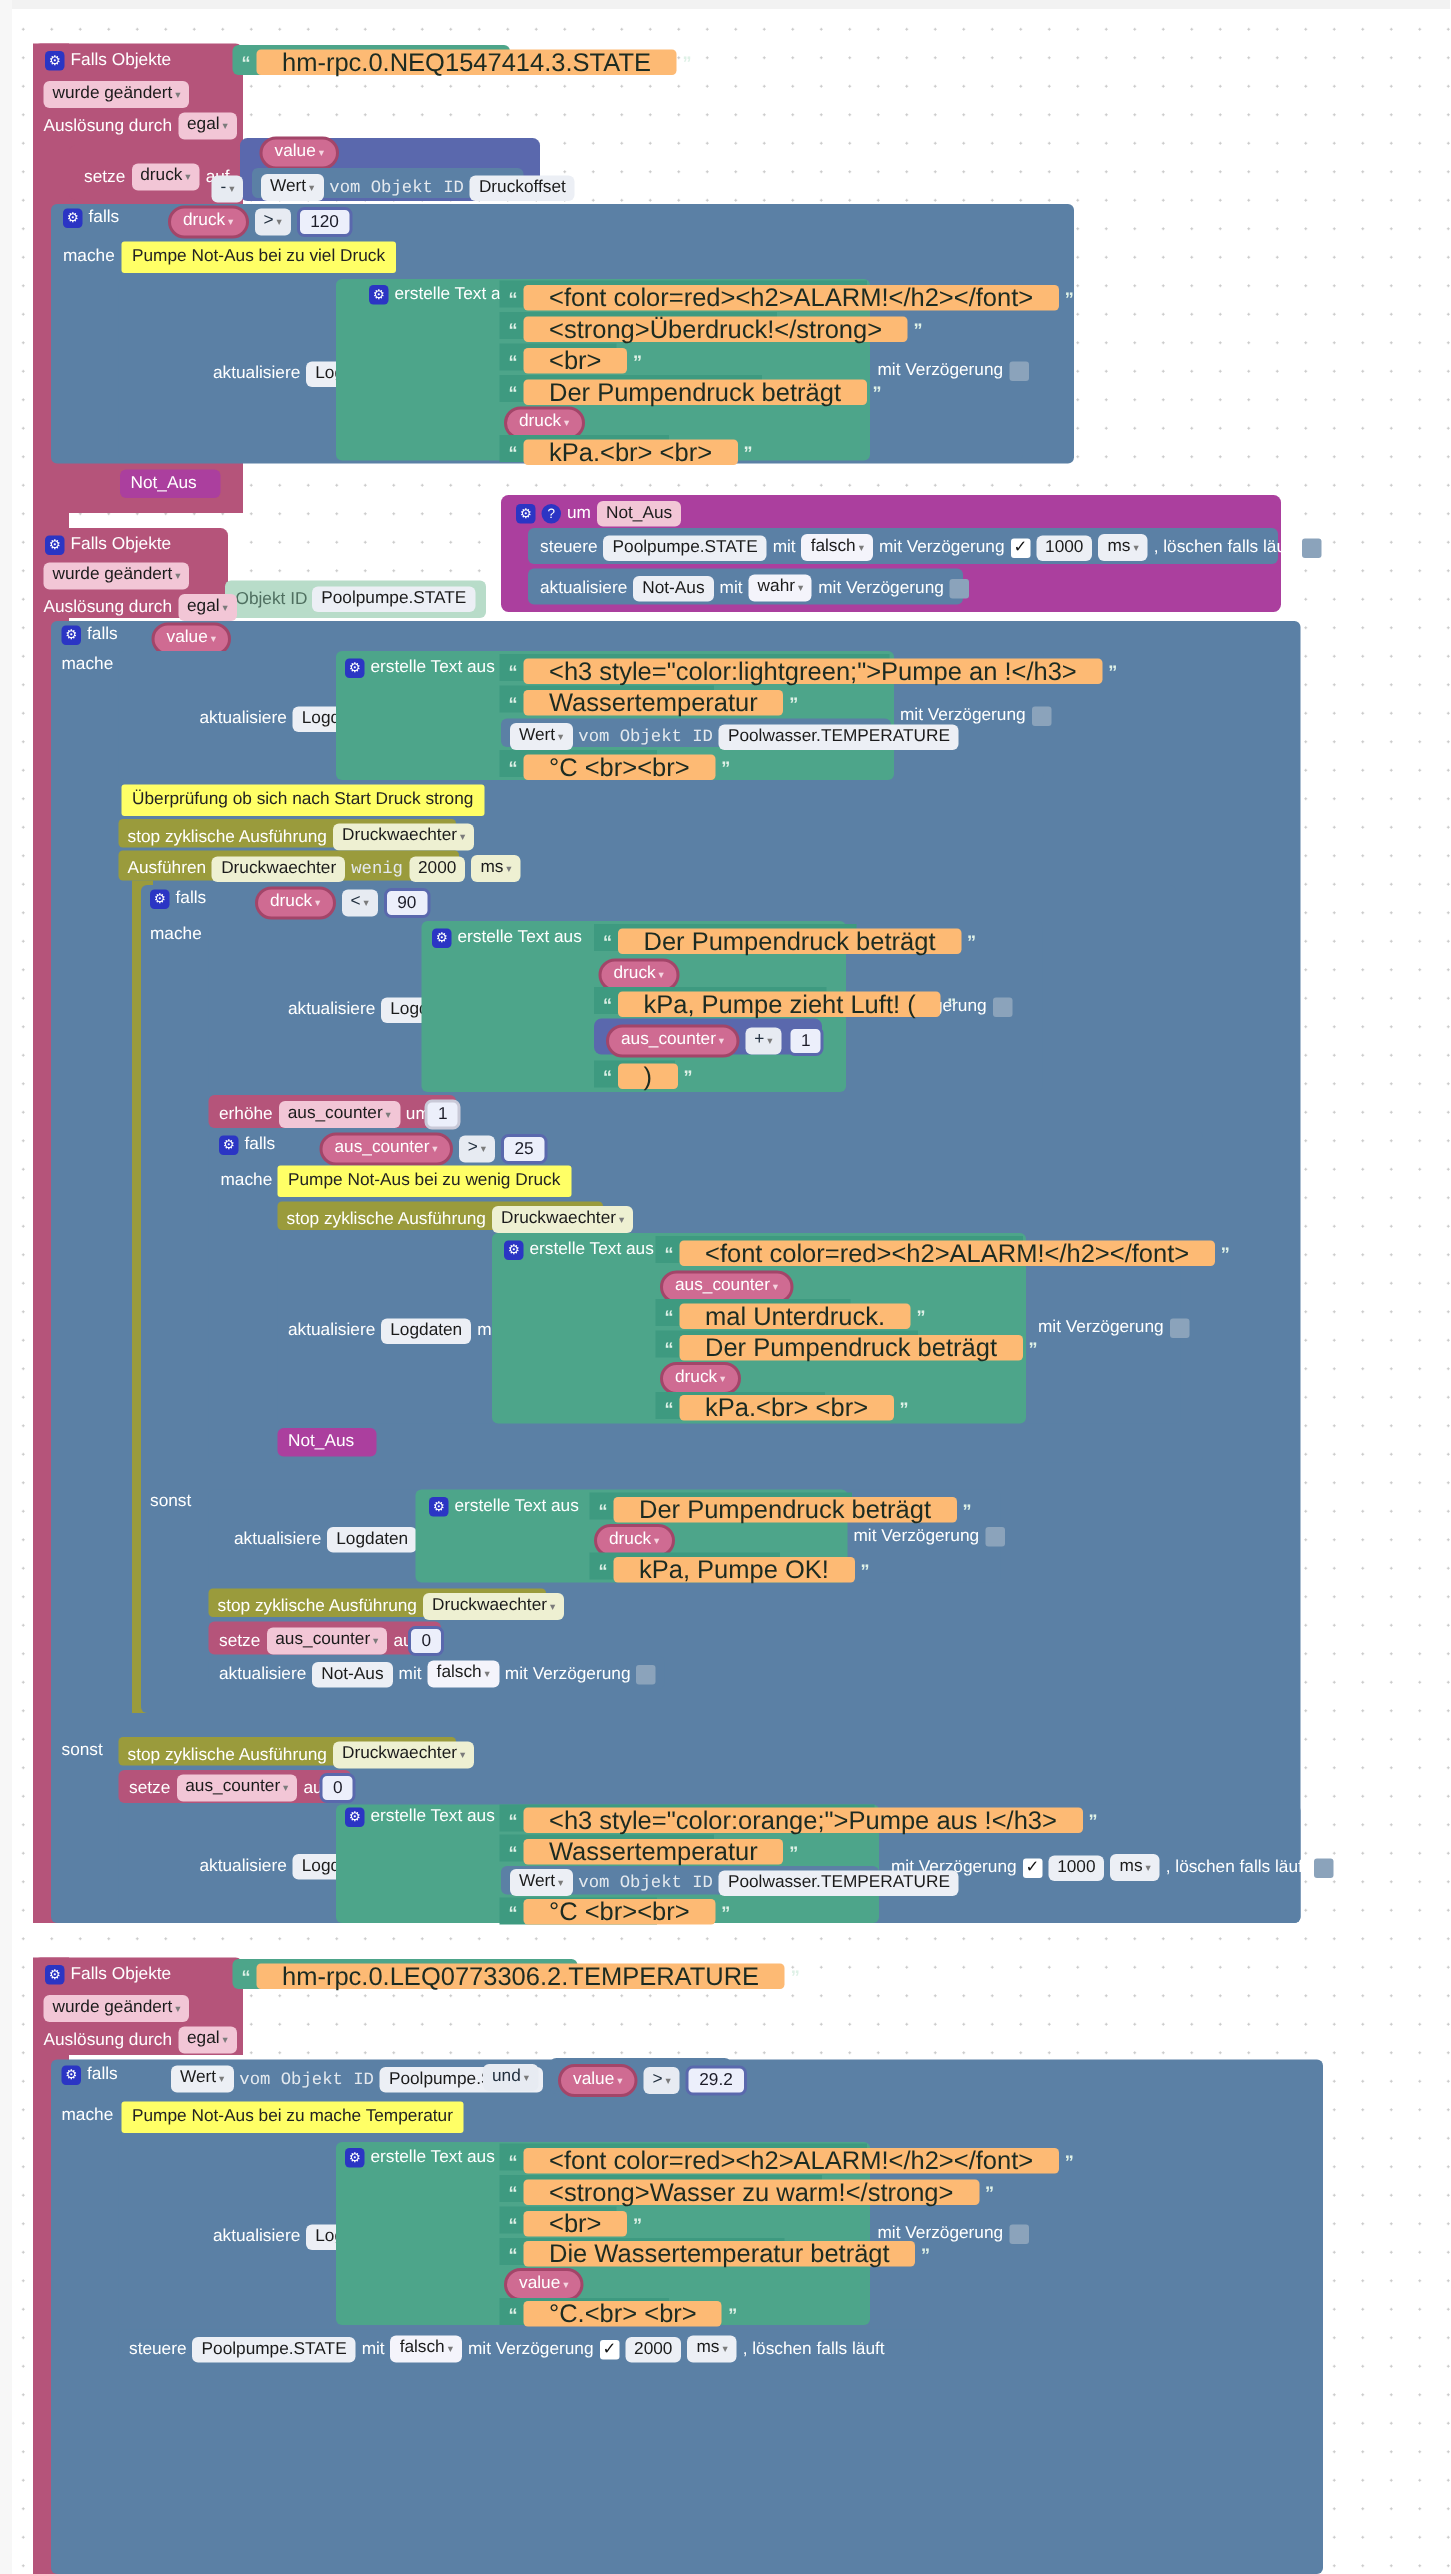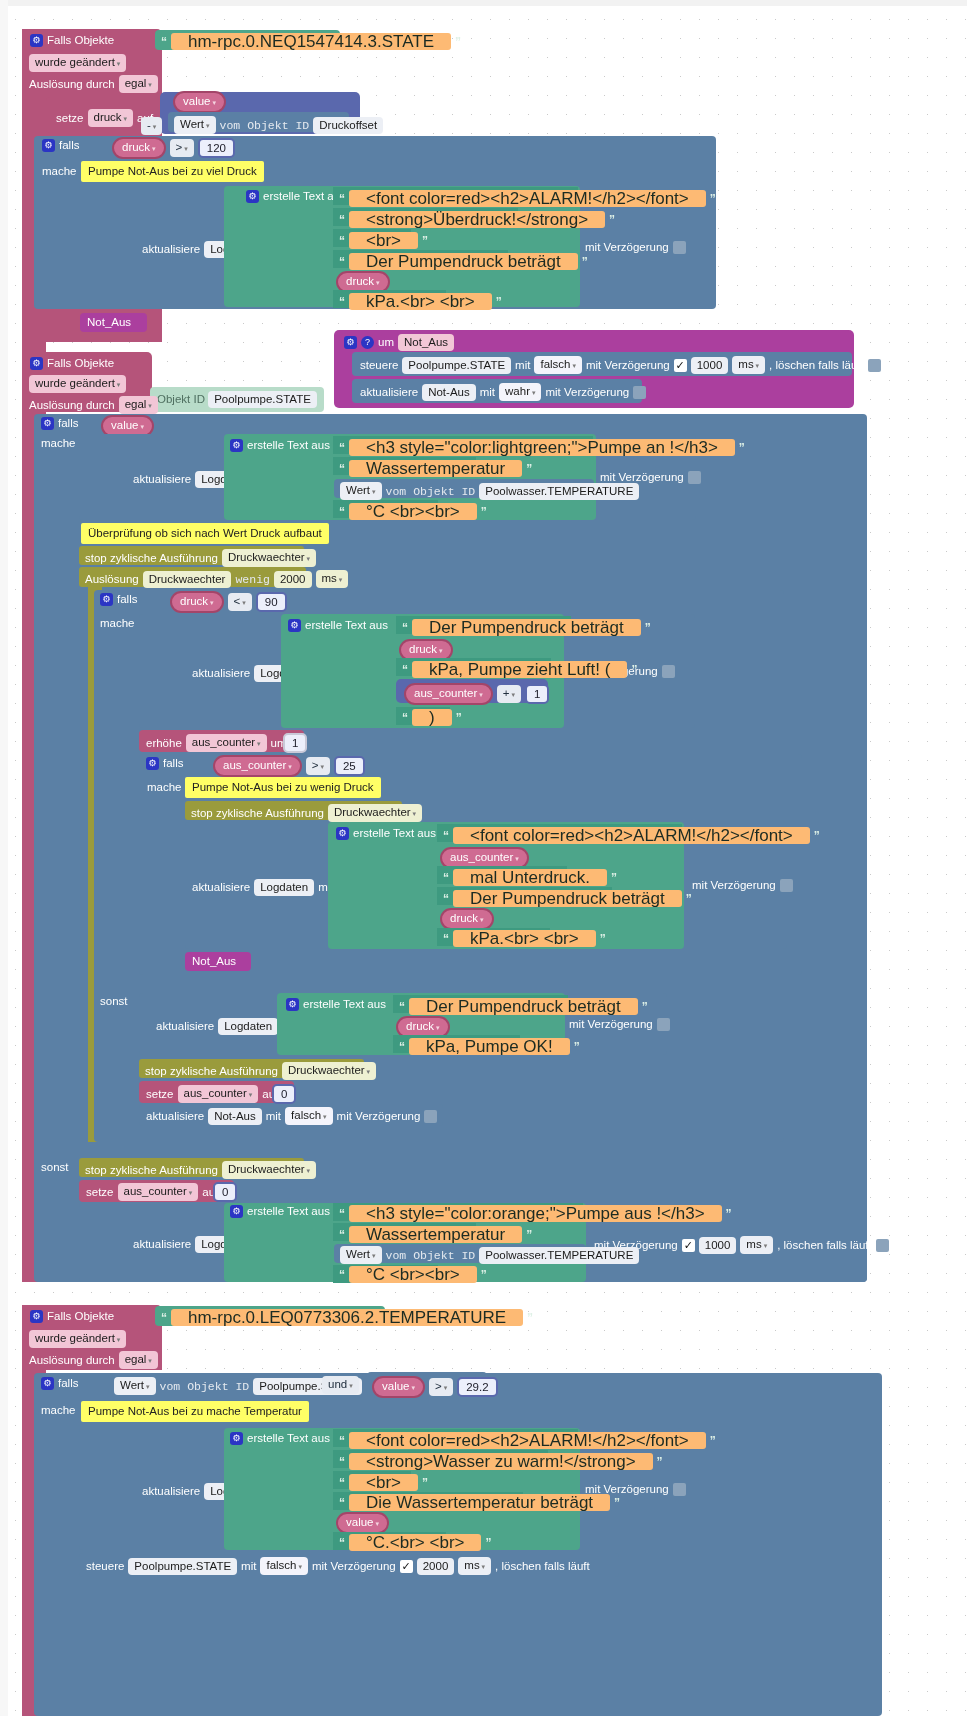"Überprüfung ob sich nach Wert" div.comment { text: Wert Druck aufbaut -> Start Druck strong }
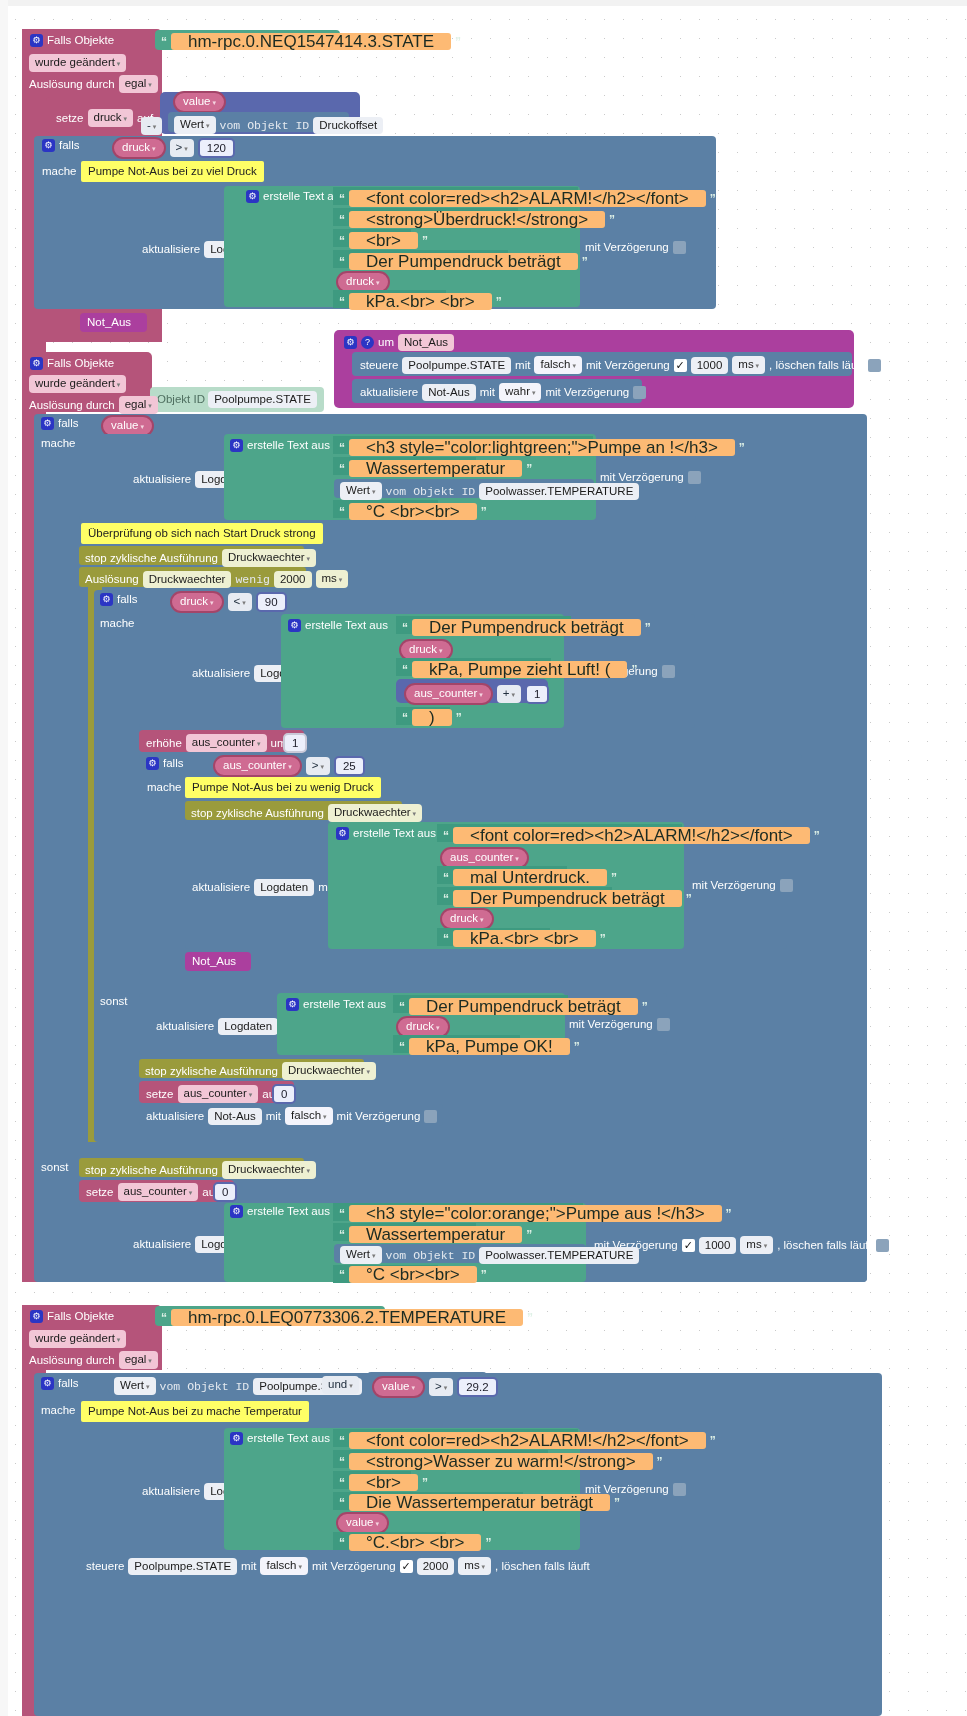"Auslösung" span.txt { text: Auslösung -> Ausführen }
